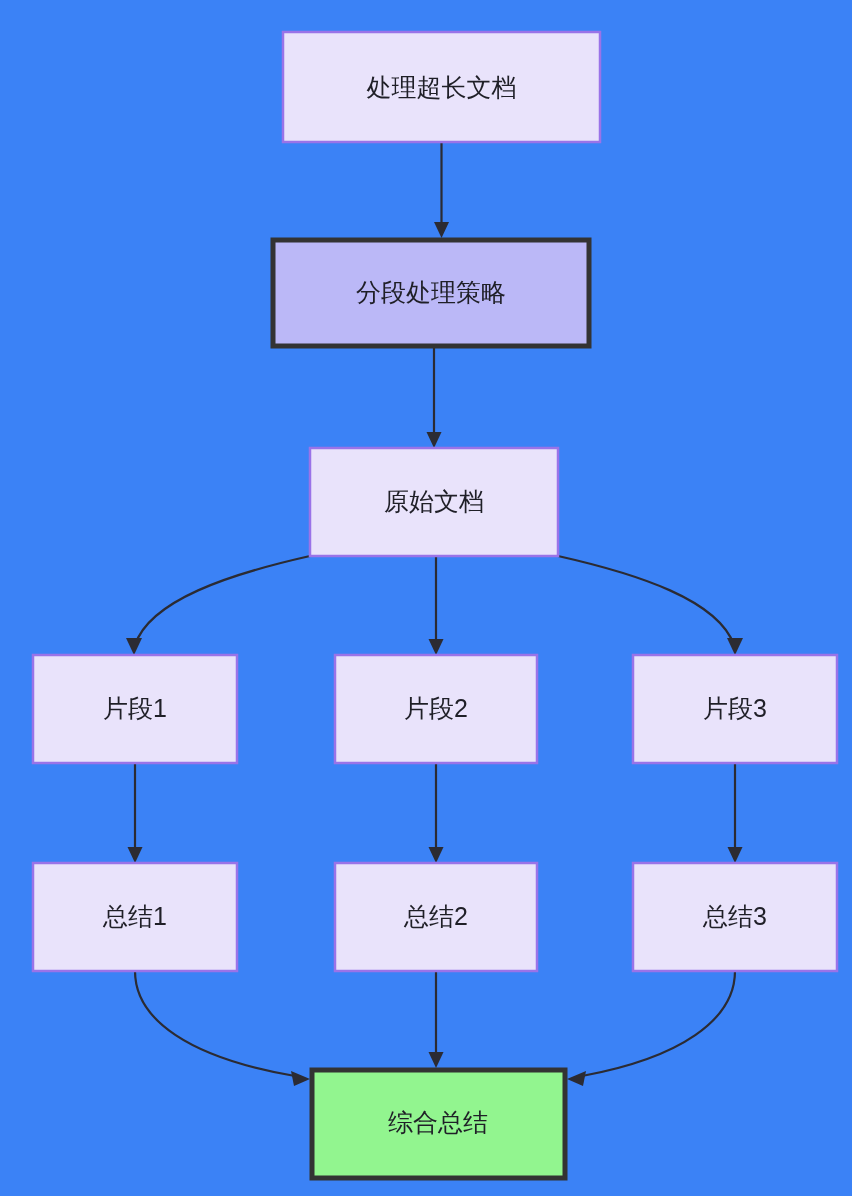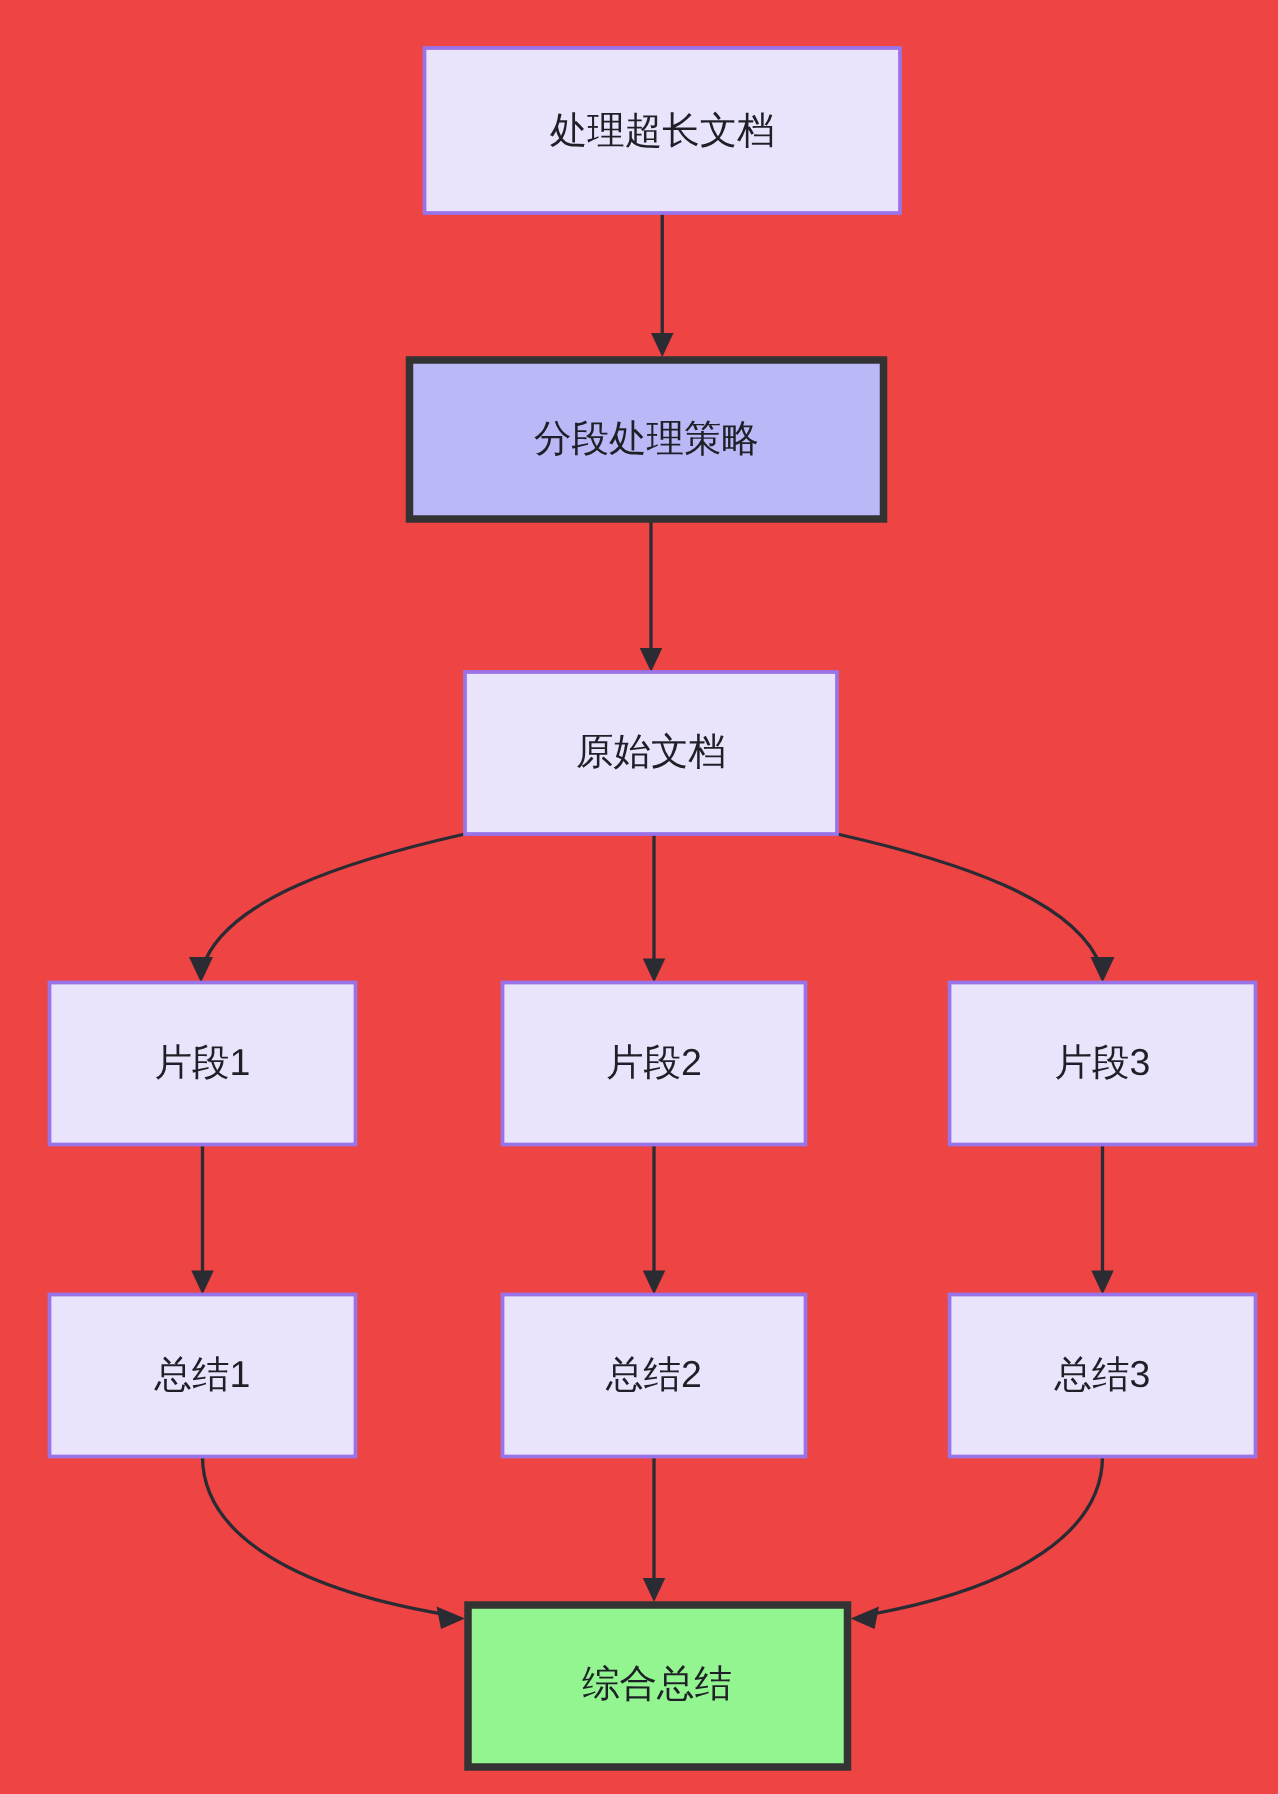"处理超长文档" #flowchart-root { background: #ef4444 -> #3b82f6 }
